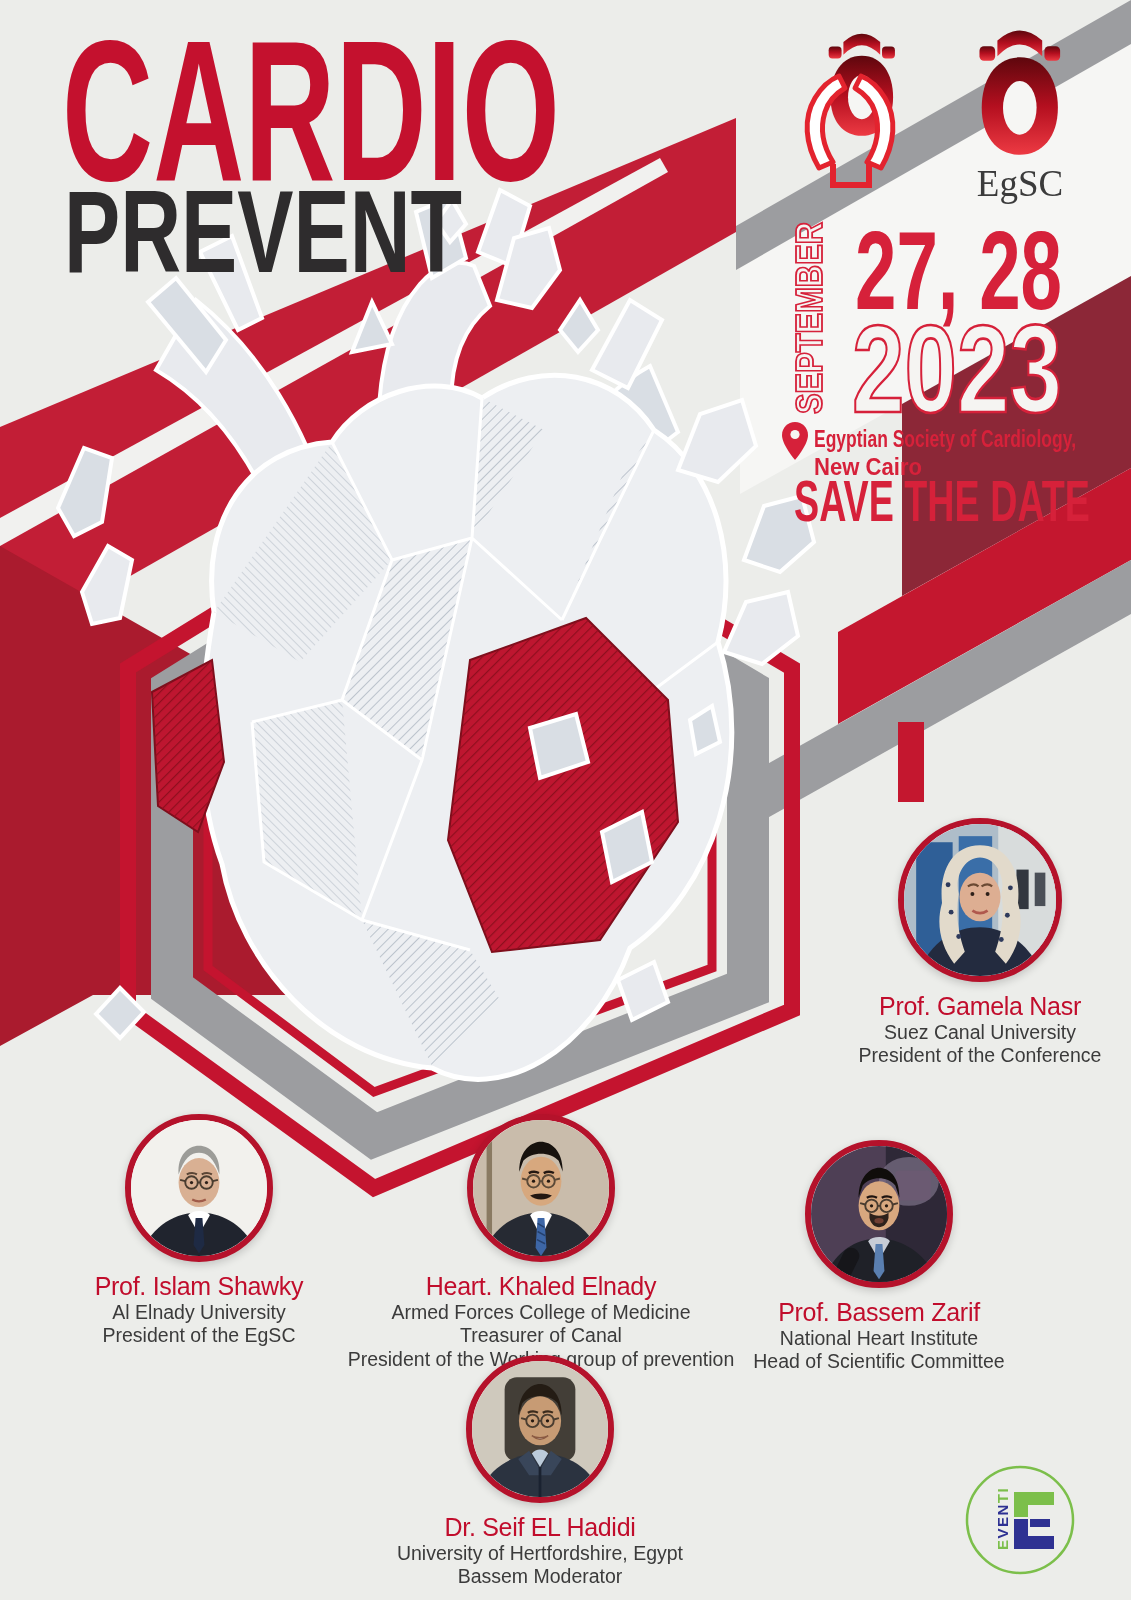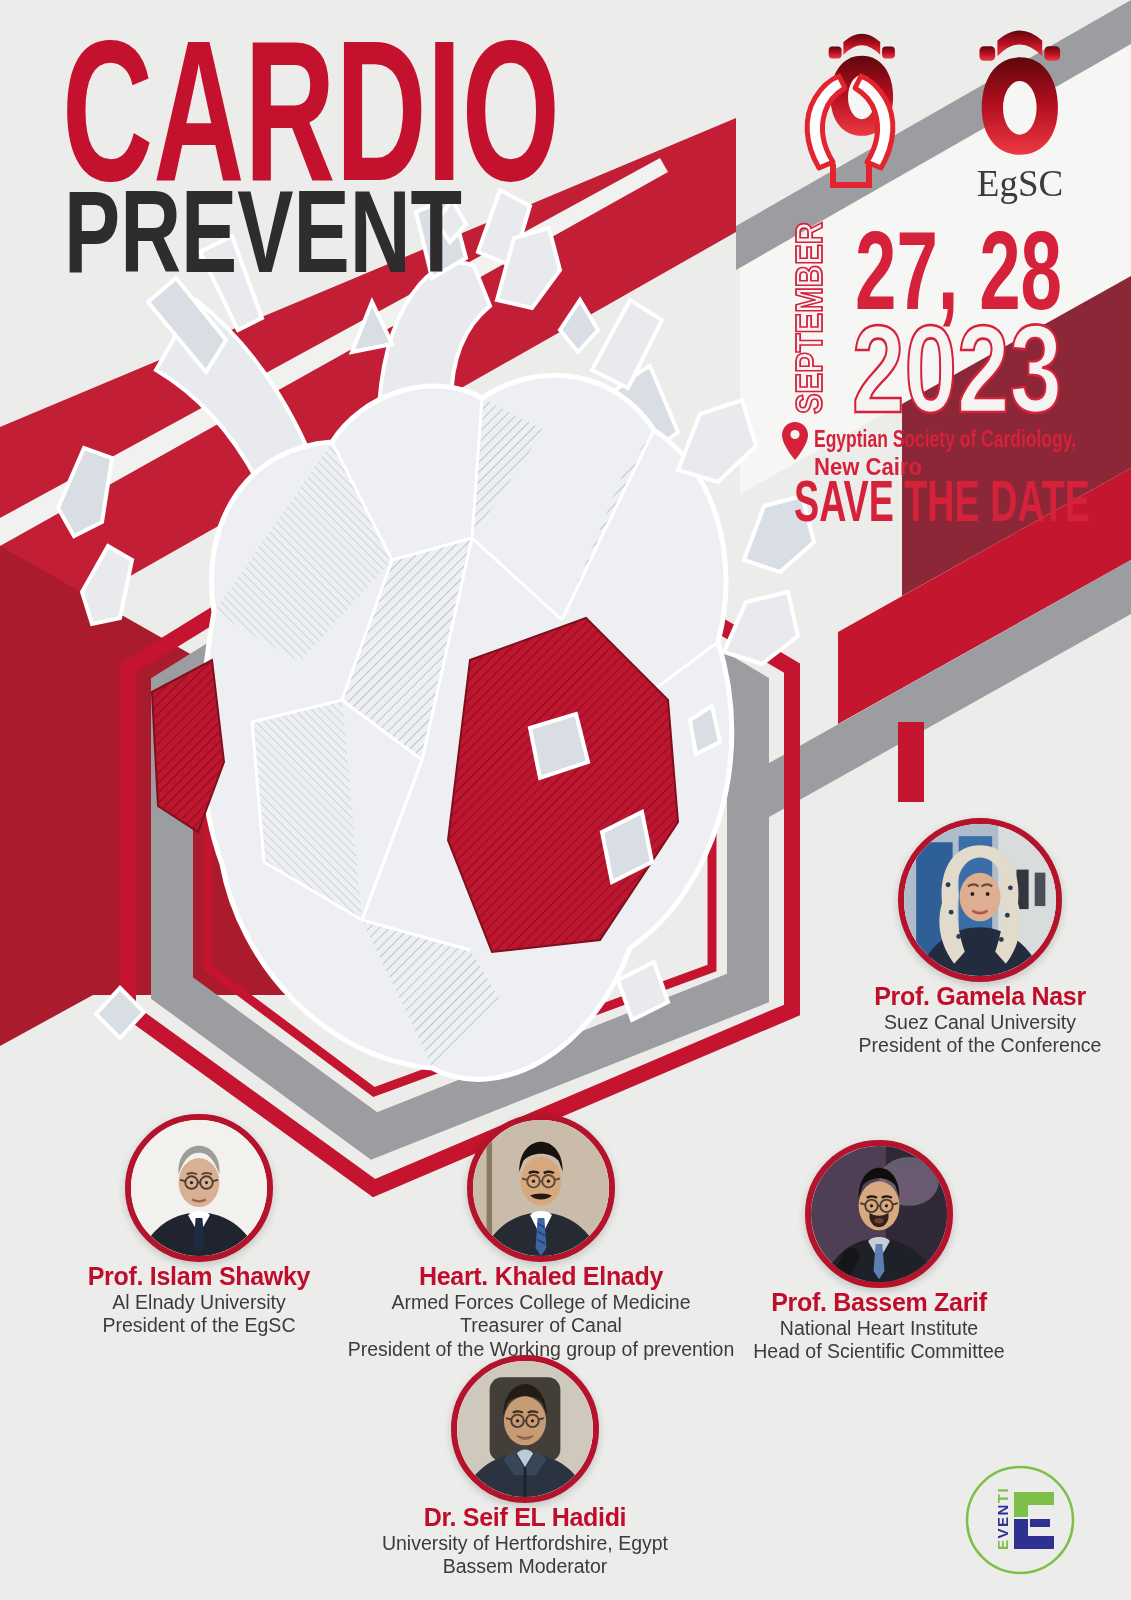"Prof. Gamela Nasr" .s-name { font-weight: bold -> normal; margin-top: 0 -> 10px }
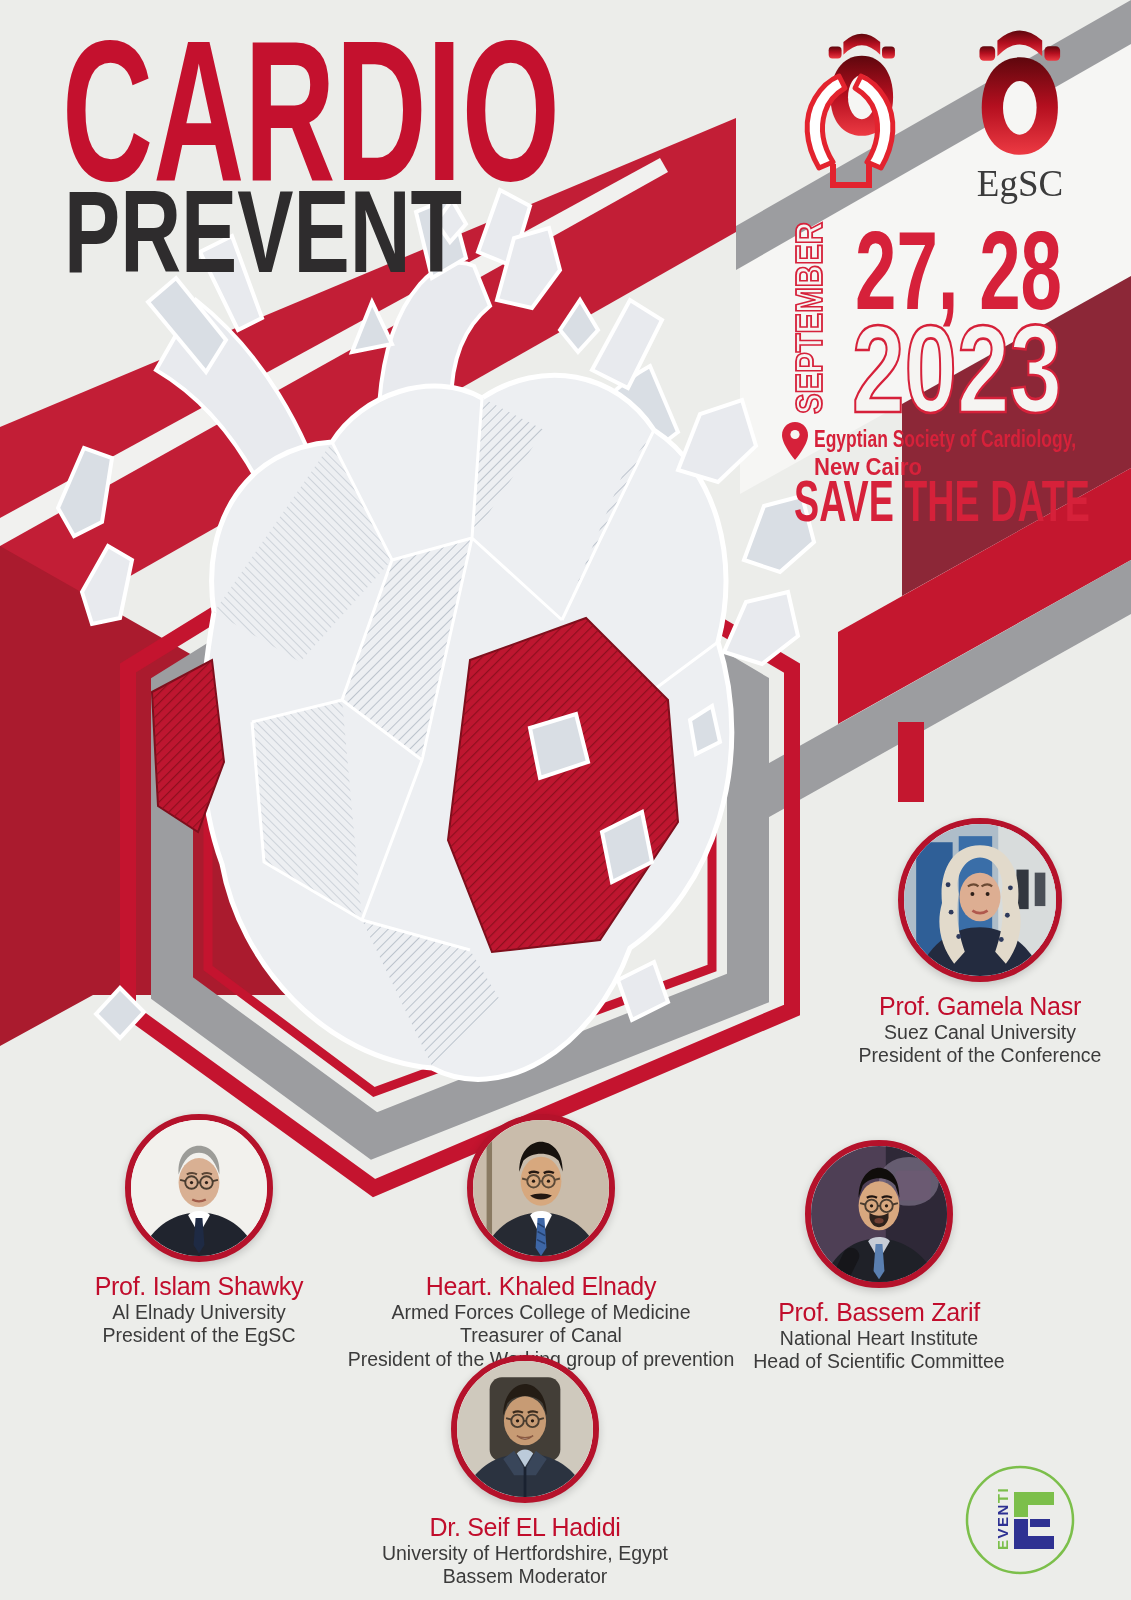"Dr. Seif EL Hadidi" div.speaker { left: 330px -> 345px }
